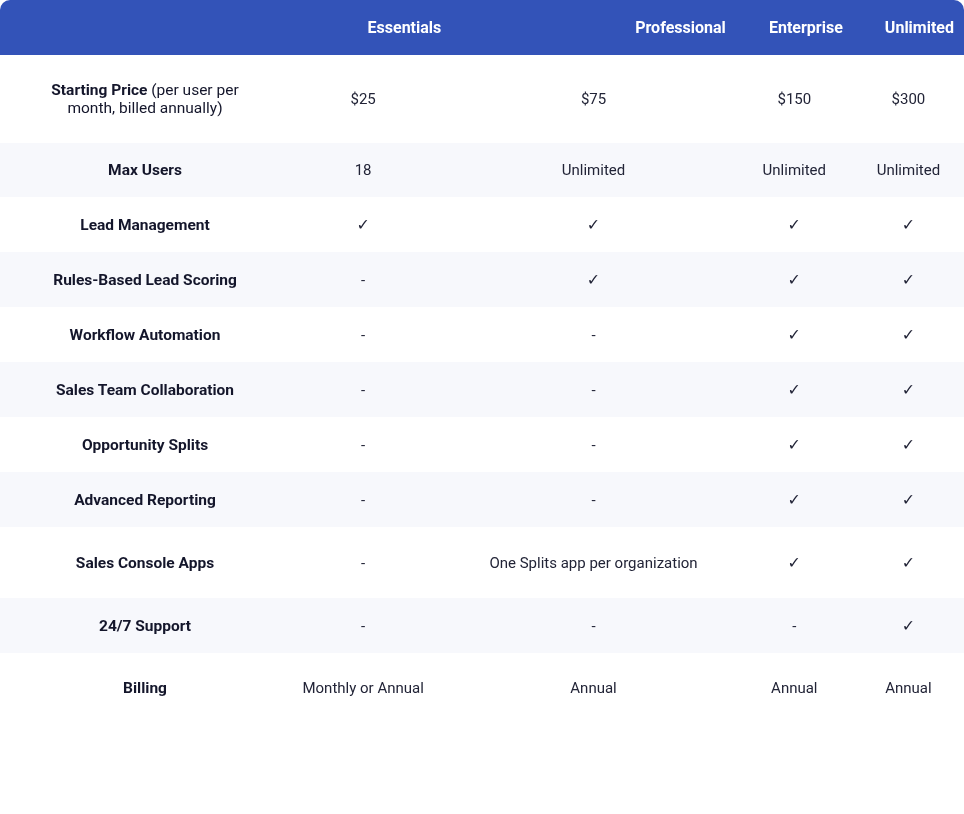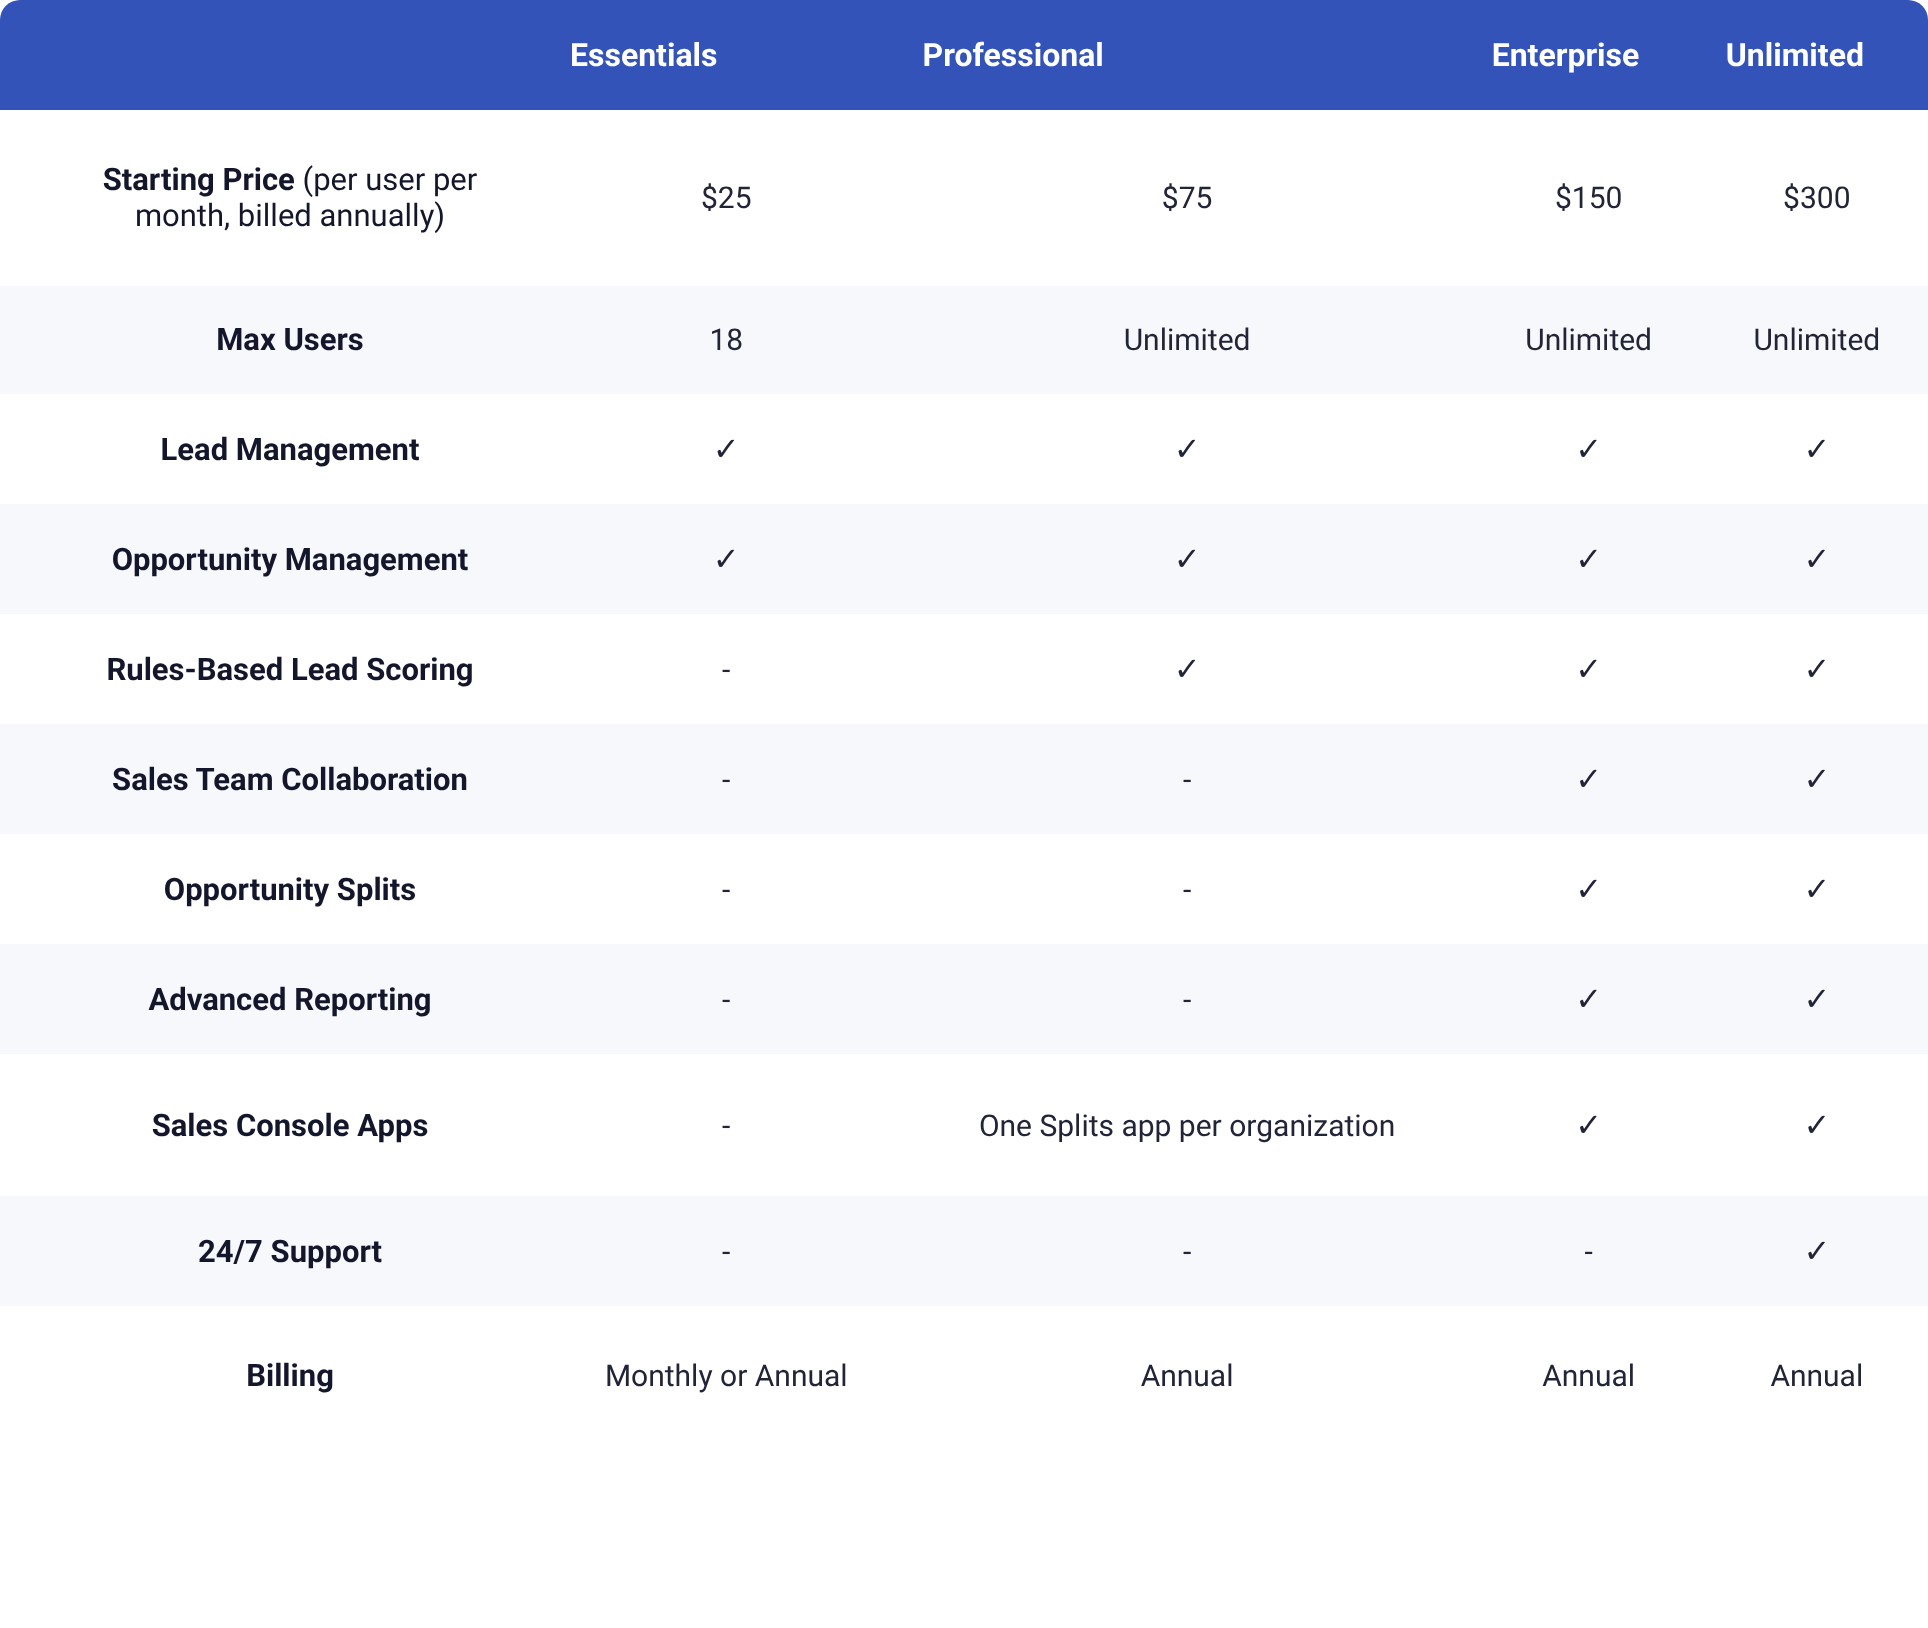"Essentials" thead th { text-align: left -> right }
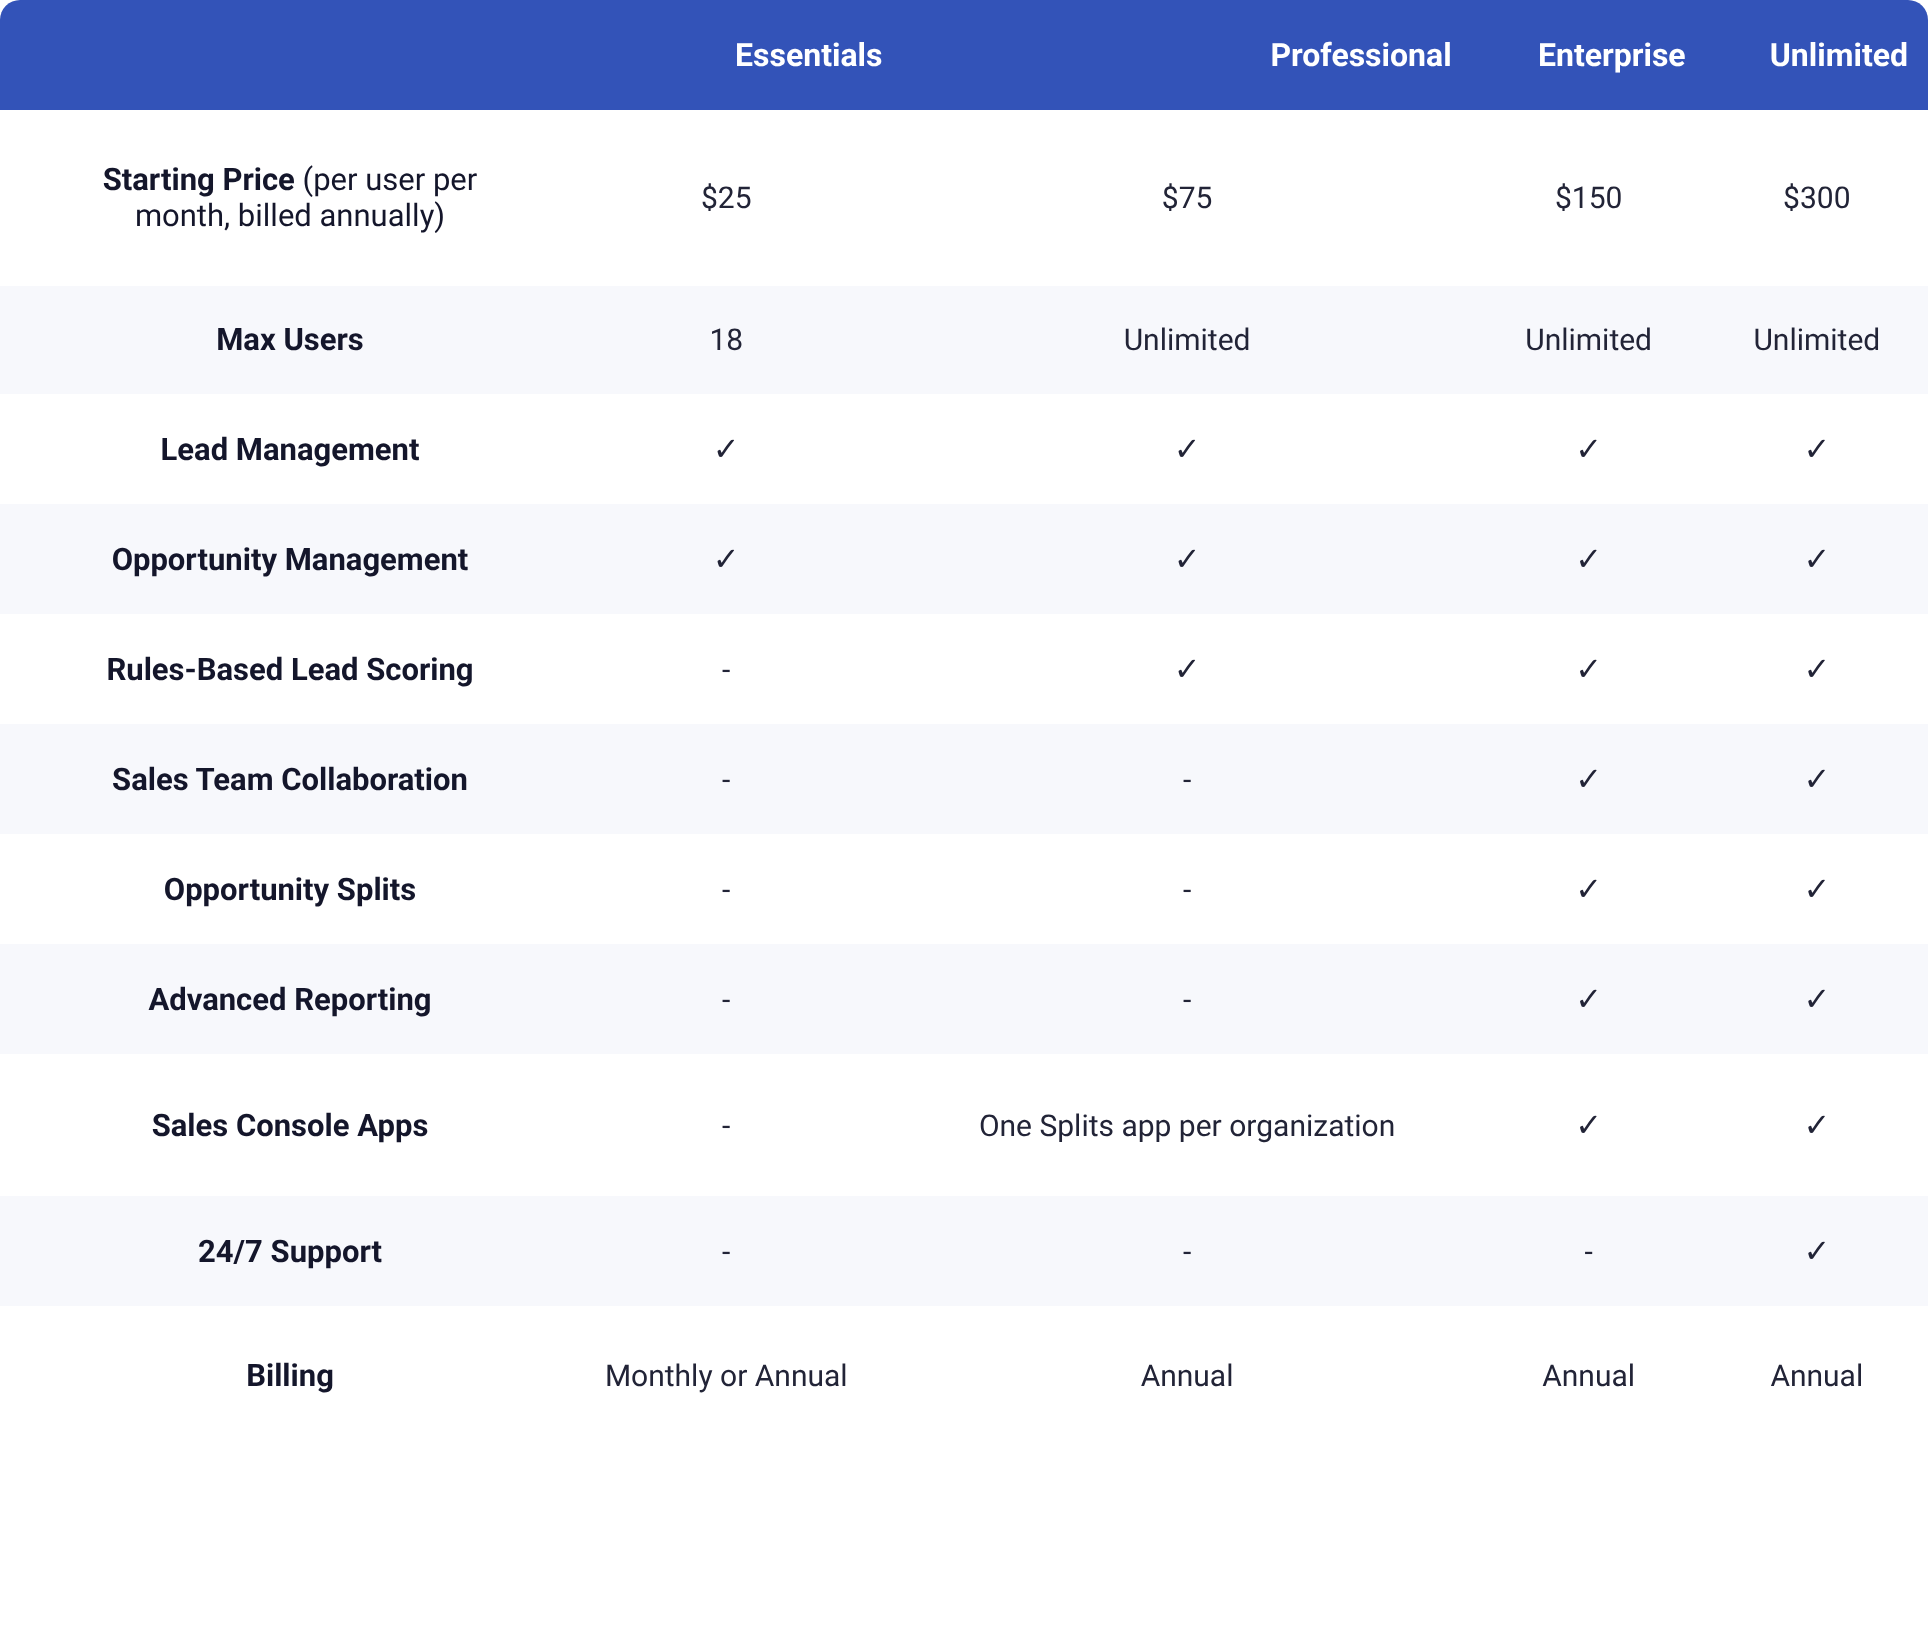"Opportunity Management" tr { html: <tr> <td><span>Opportunity Management</span></td> <td>✓</td> <td>✓</td> <td>✓</td> <td>✓</td> </tr> -> none }
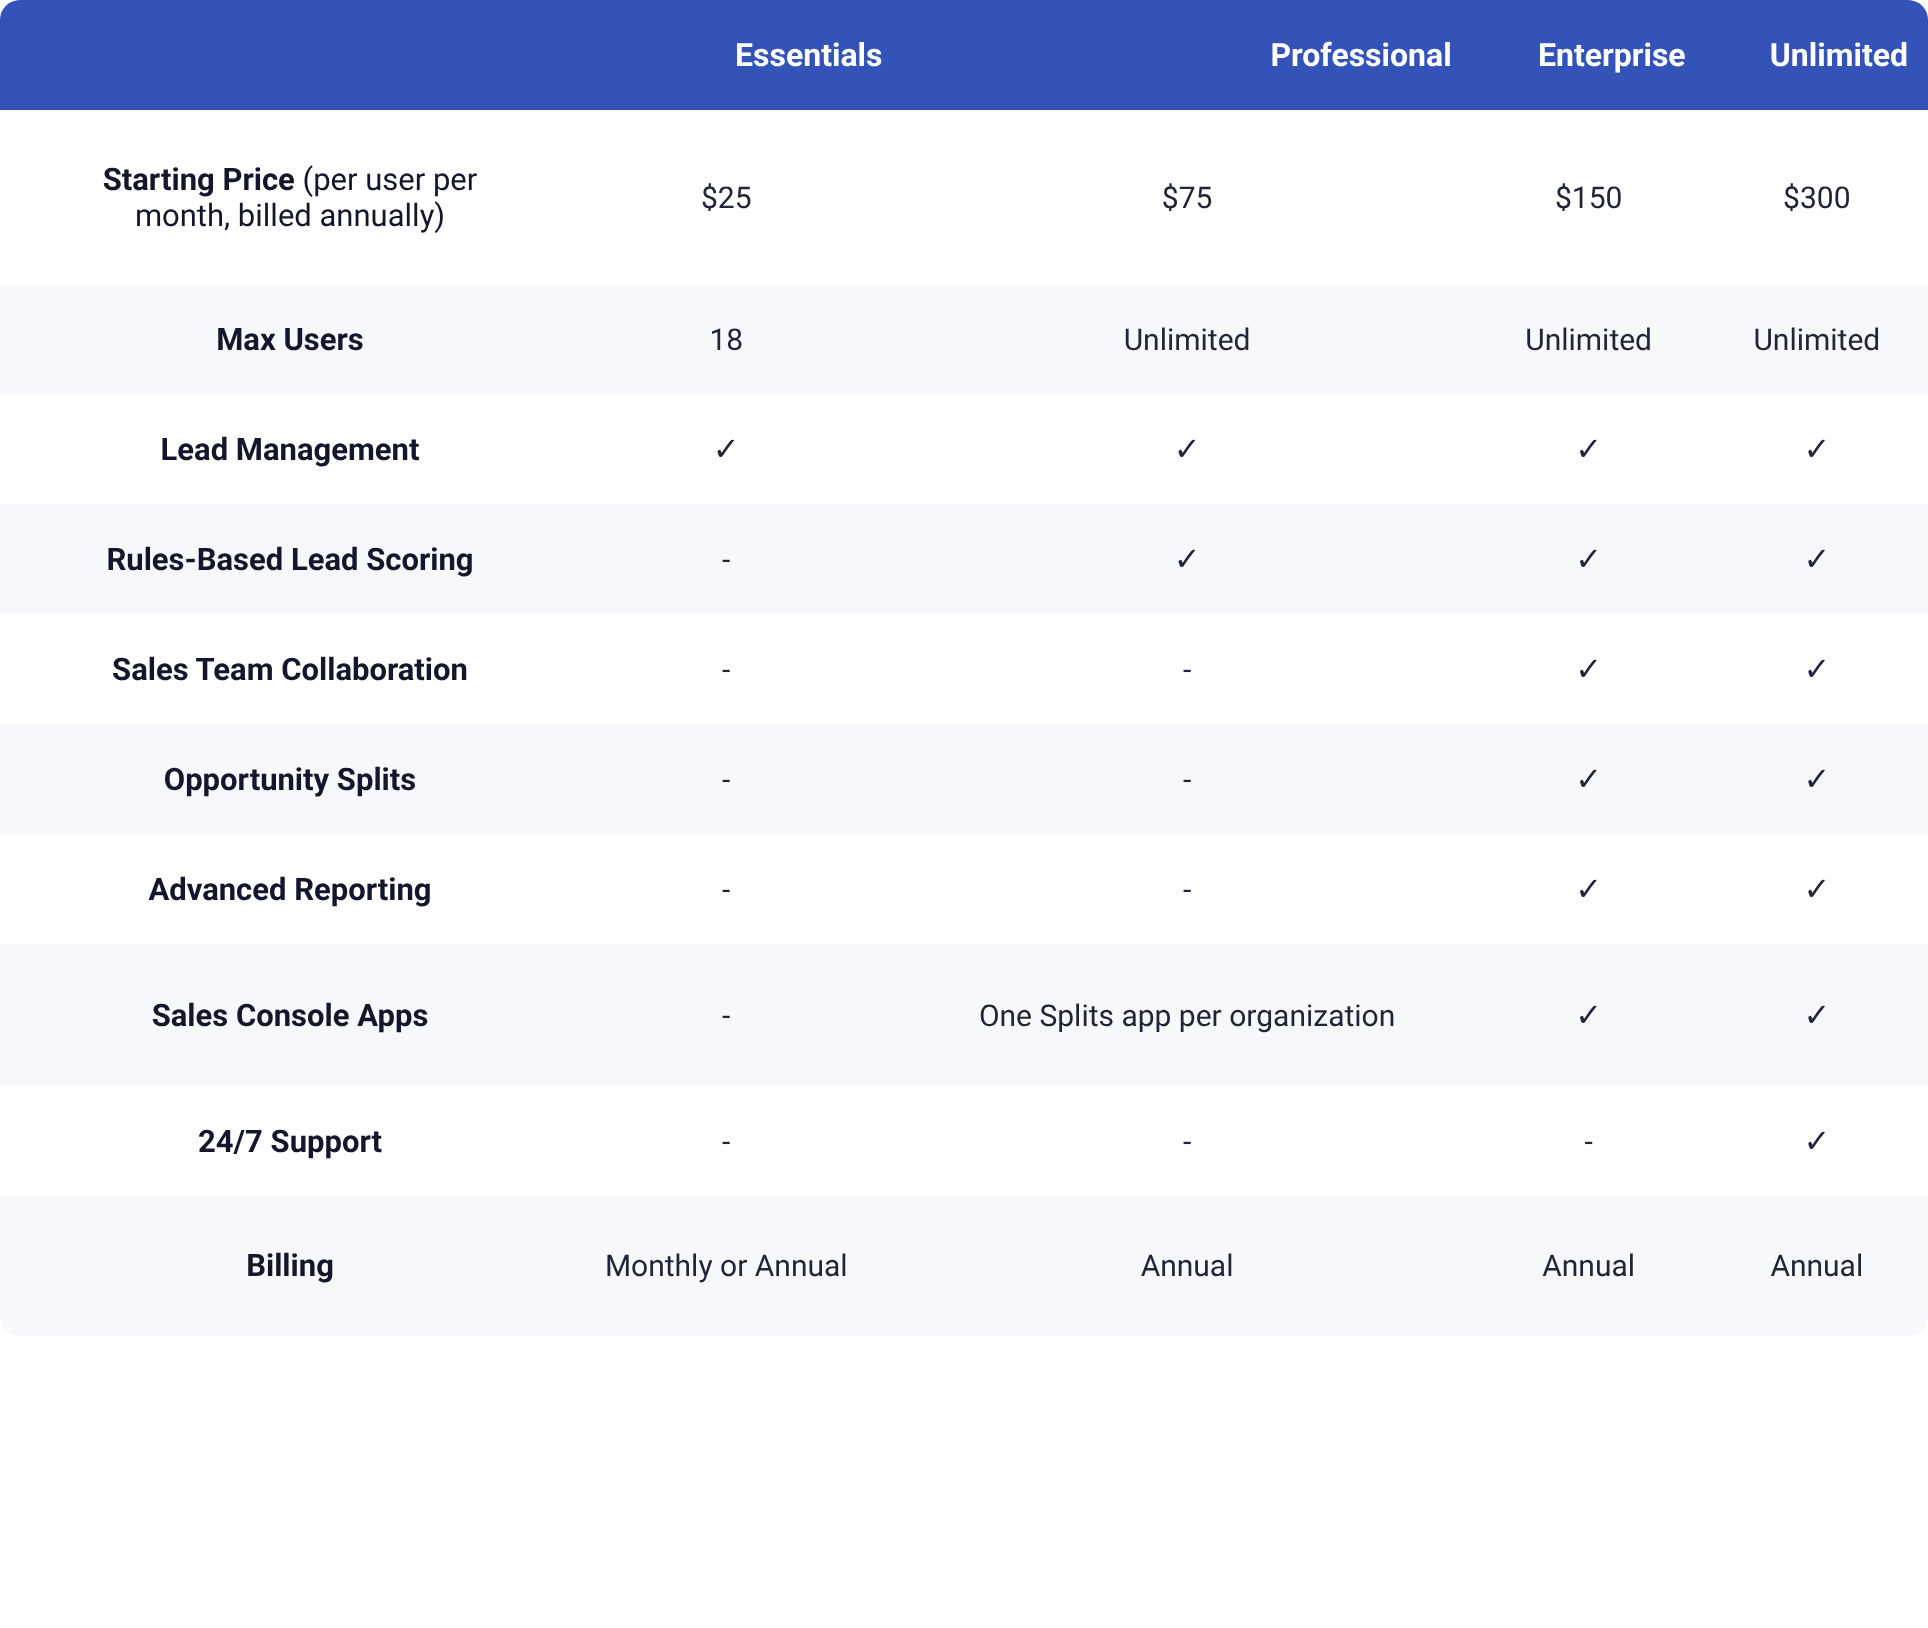"Workflow Automation" tr { html: none -> <tr> <td><span>Workflow Automation</span></td> <td>-</td> <td>-</td> <td>✓</td> <td>✓</td> </tr> }
